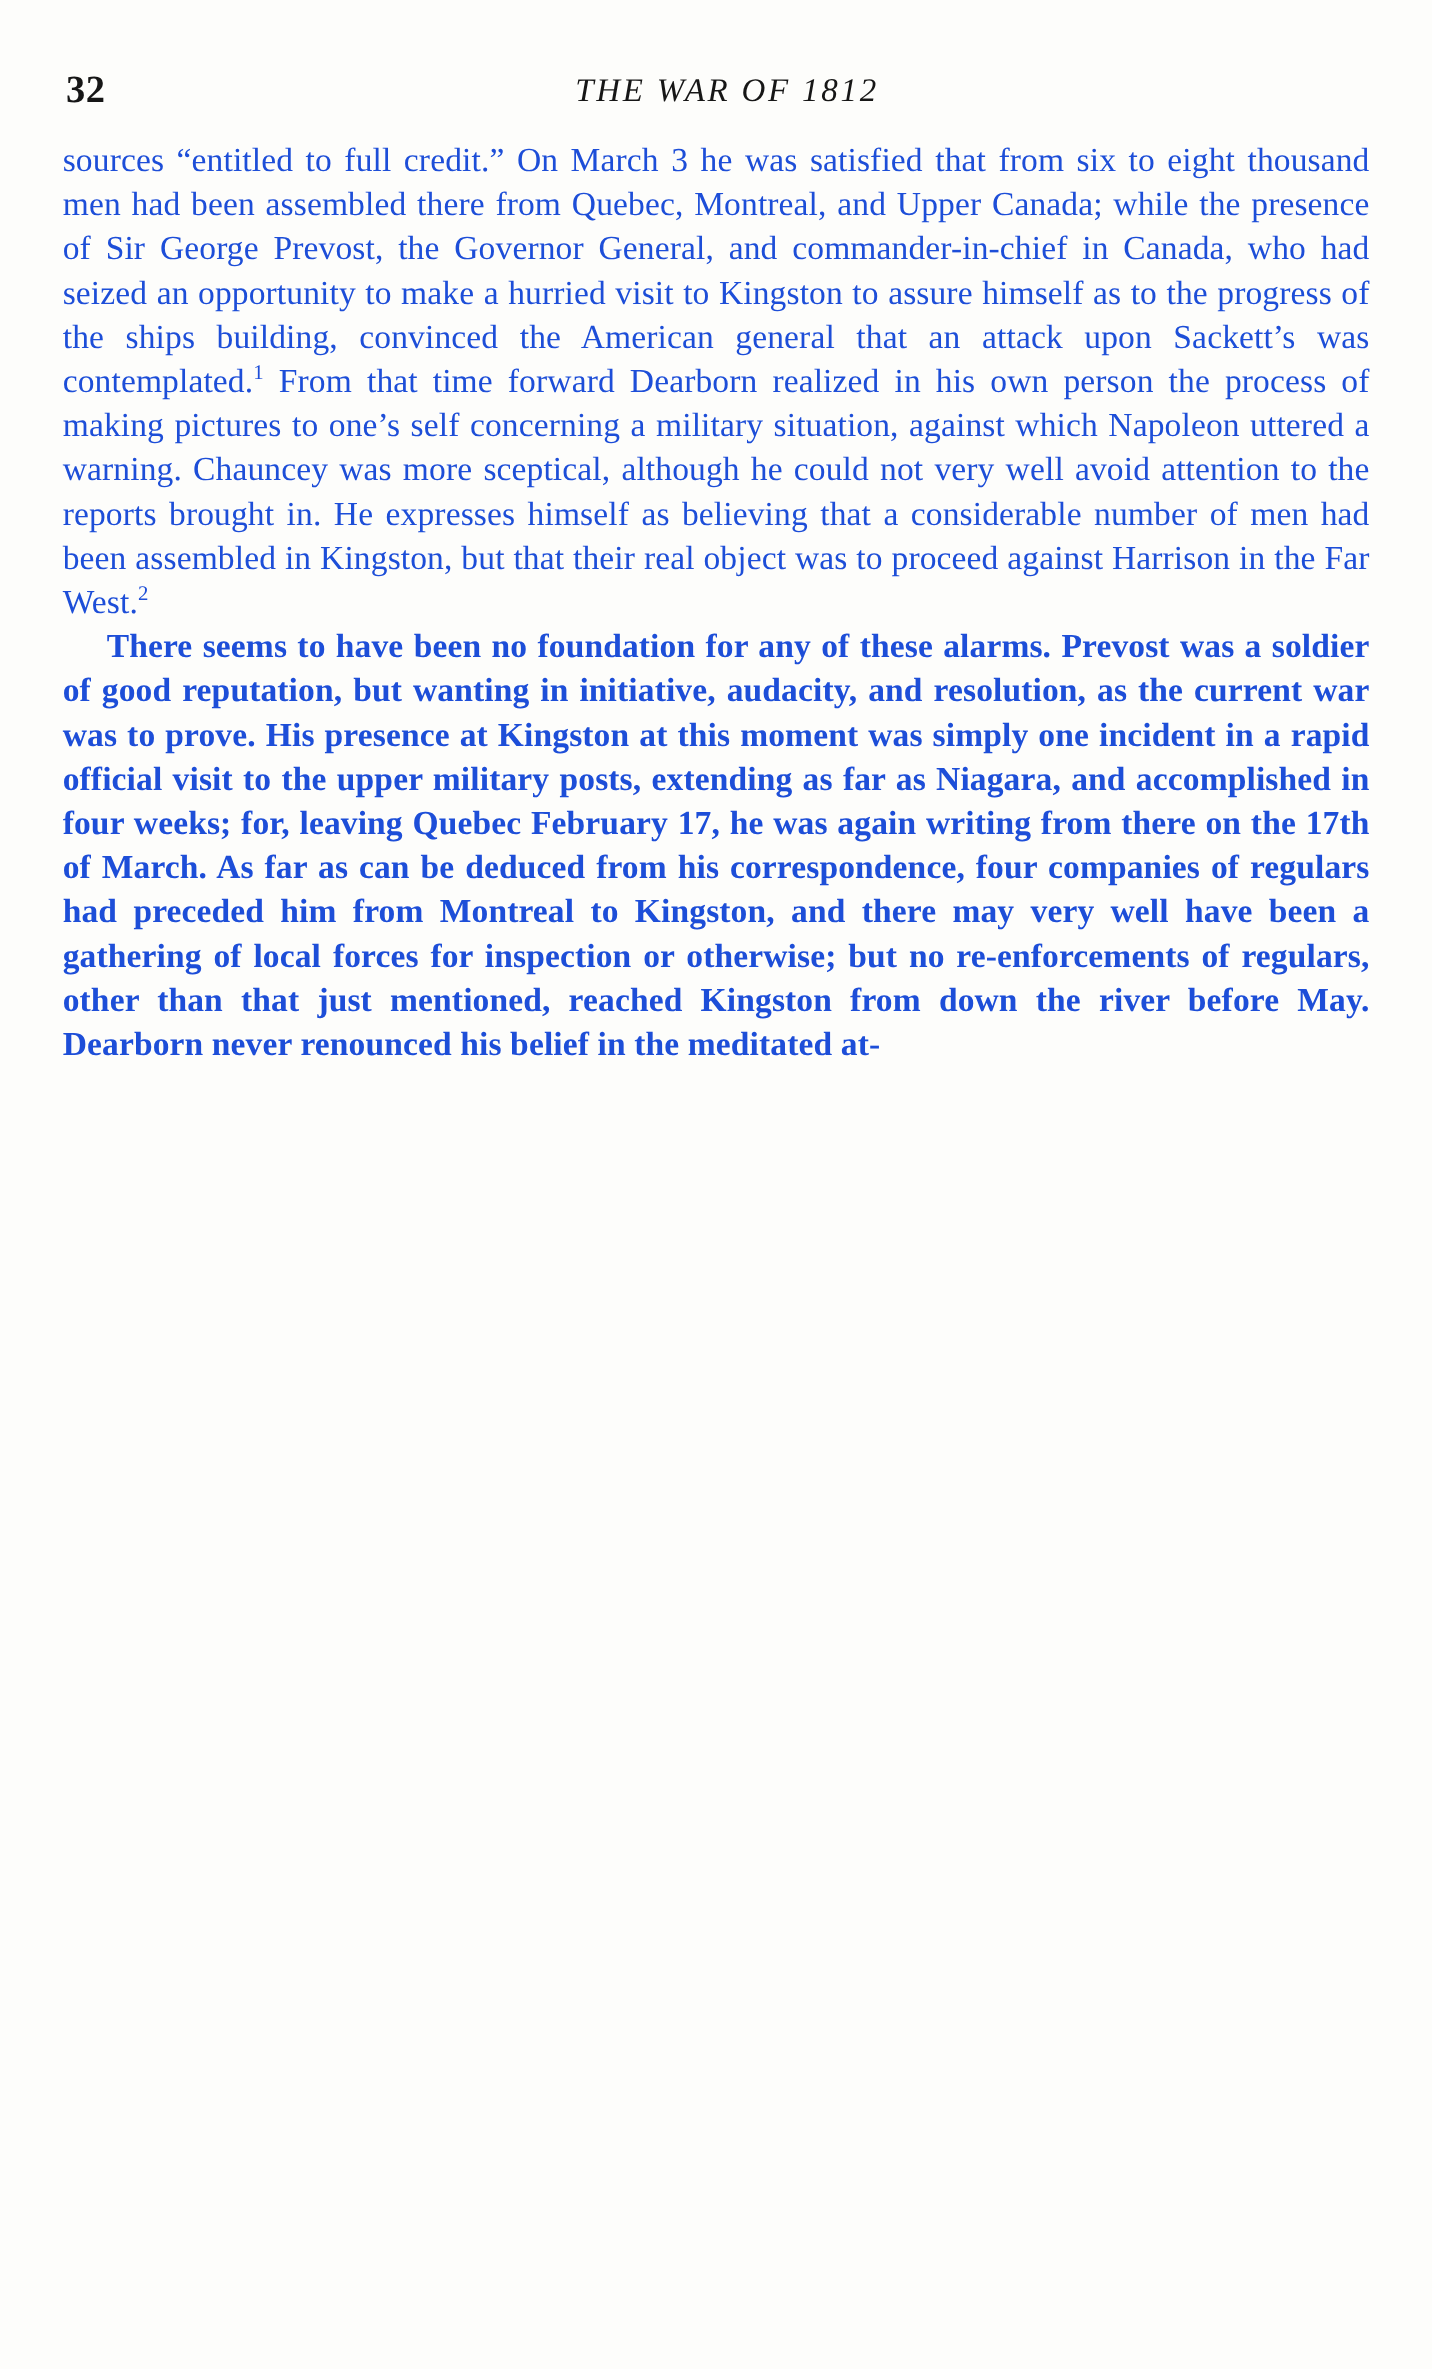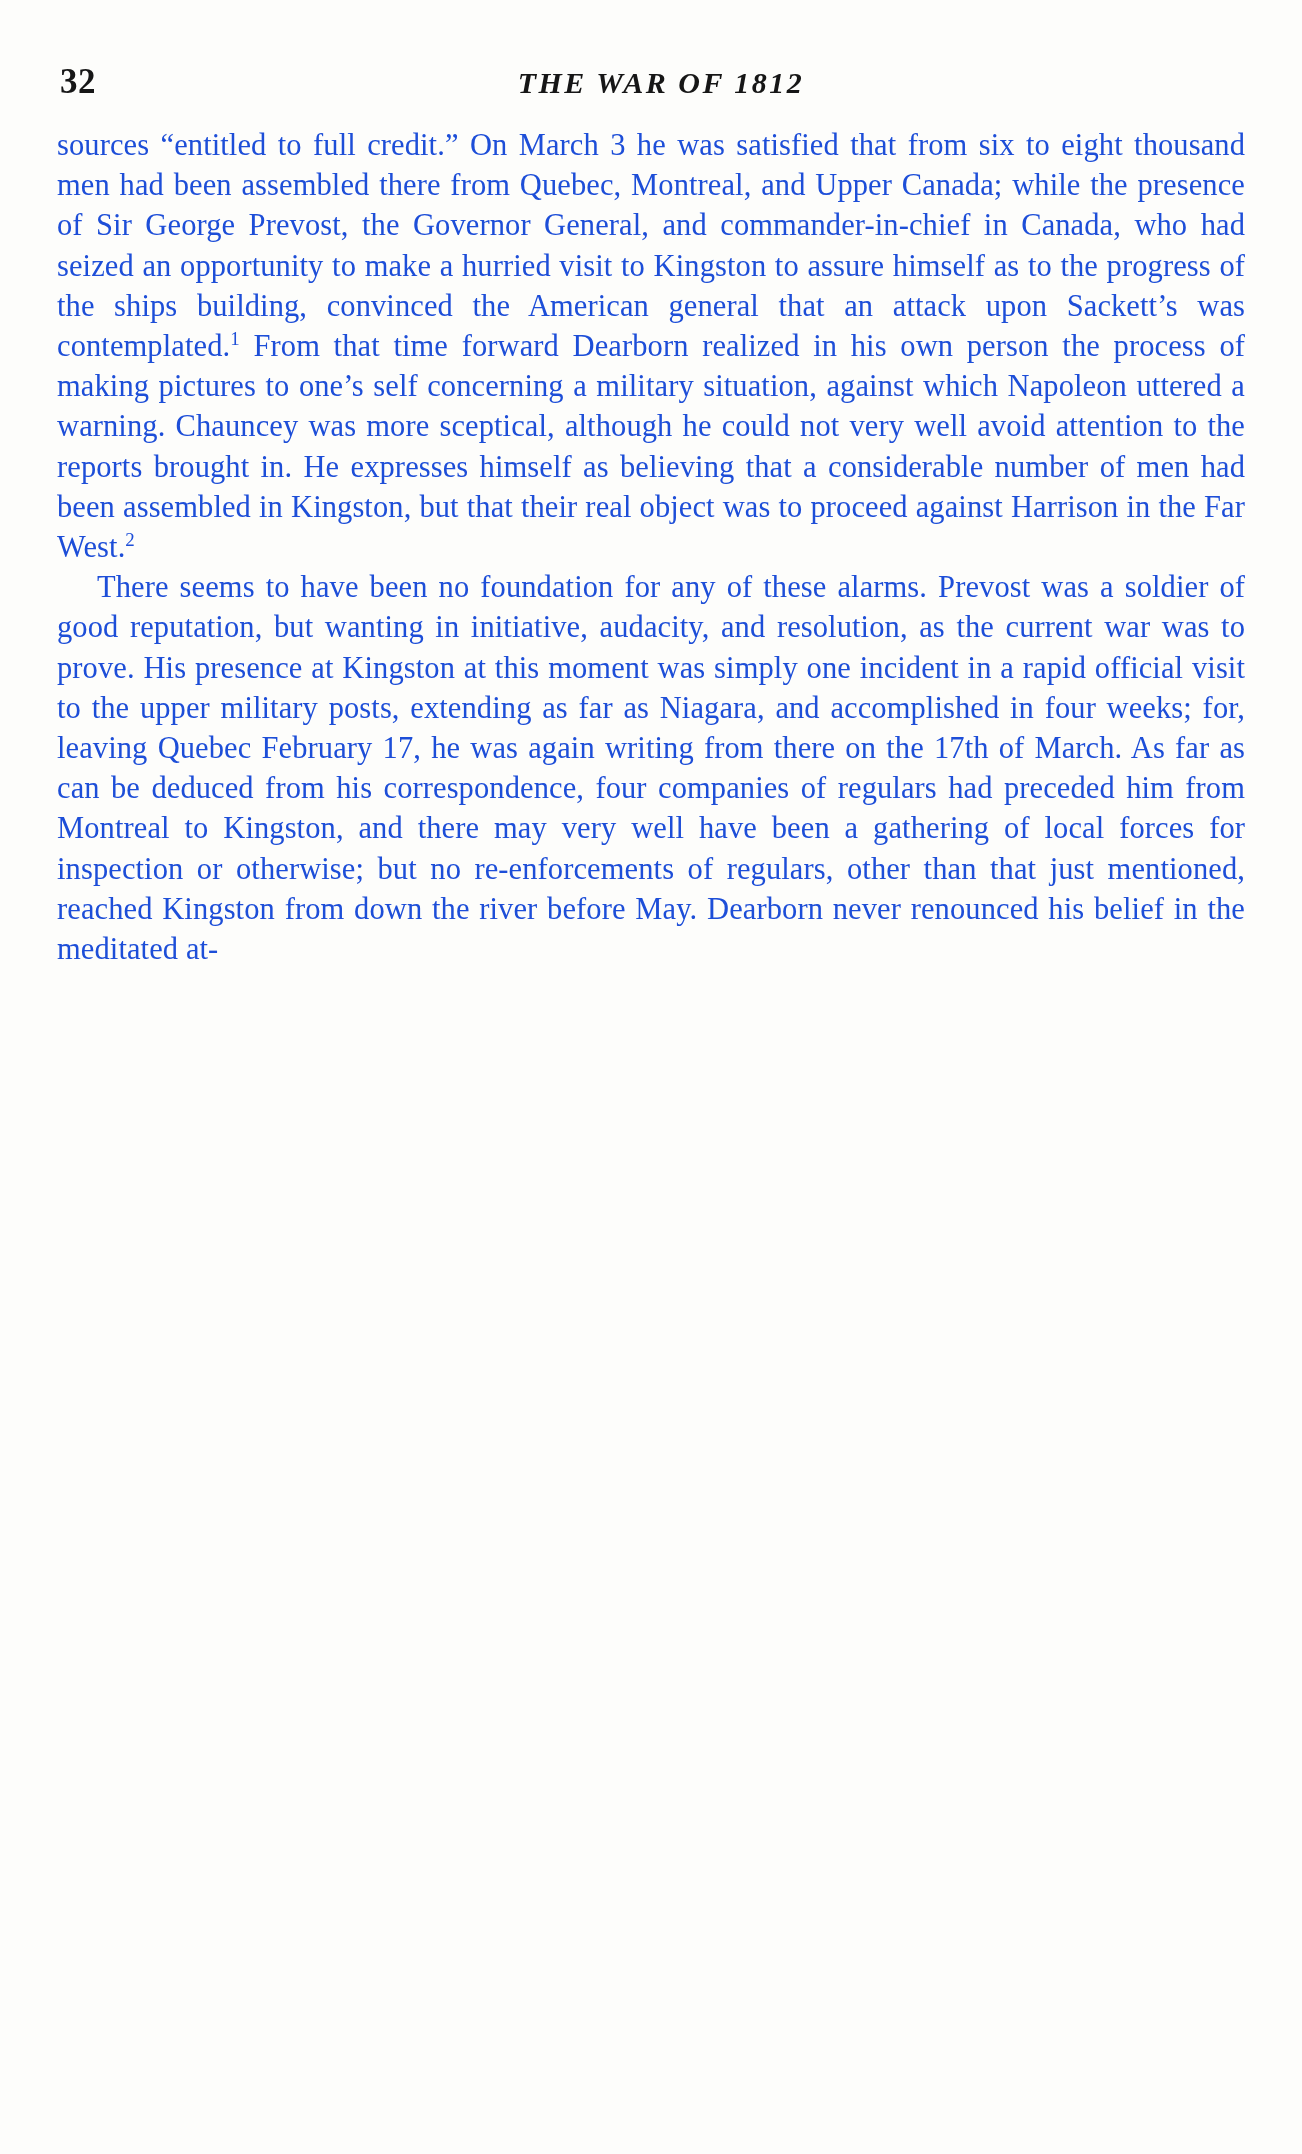"THE WAR OF 1812" .running-head { font-weight: bold -> normal }
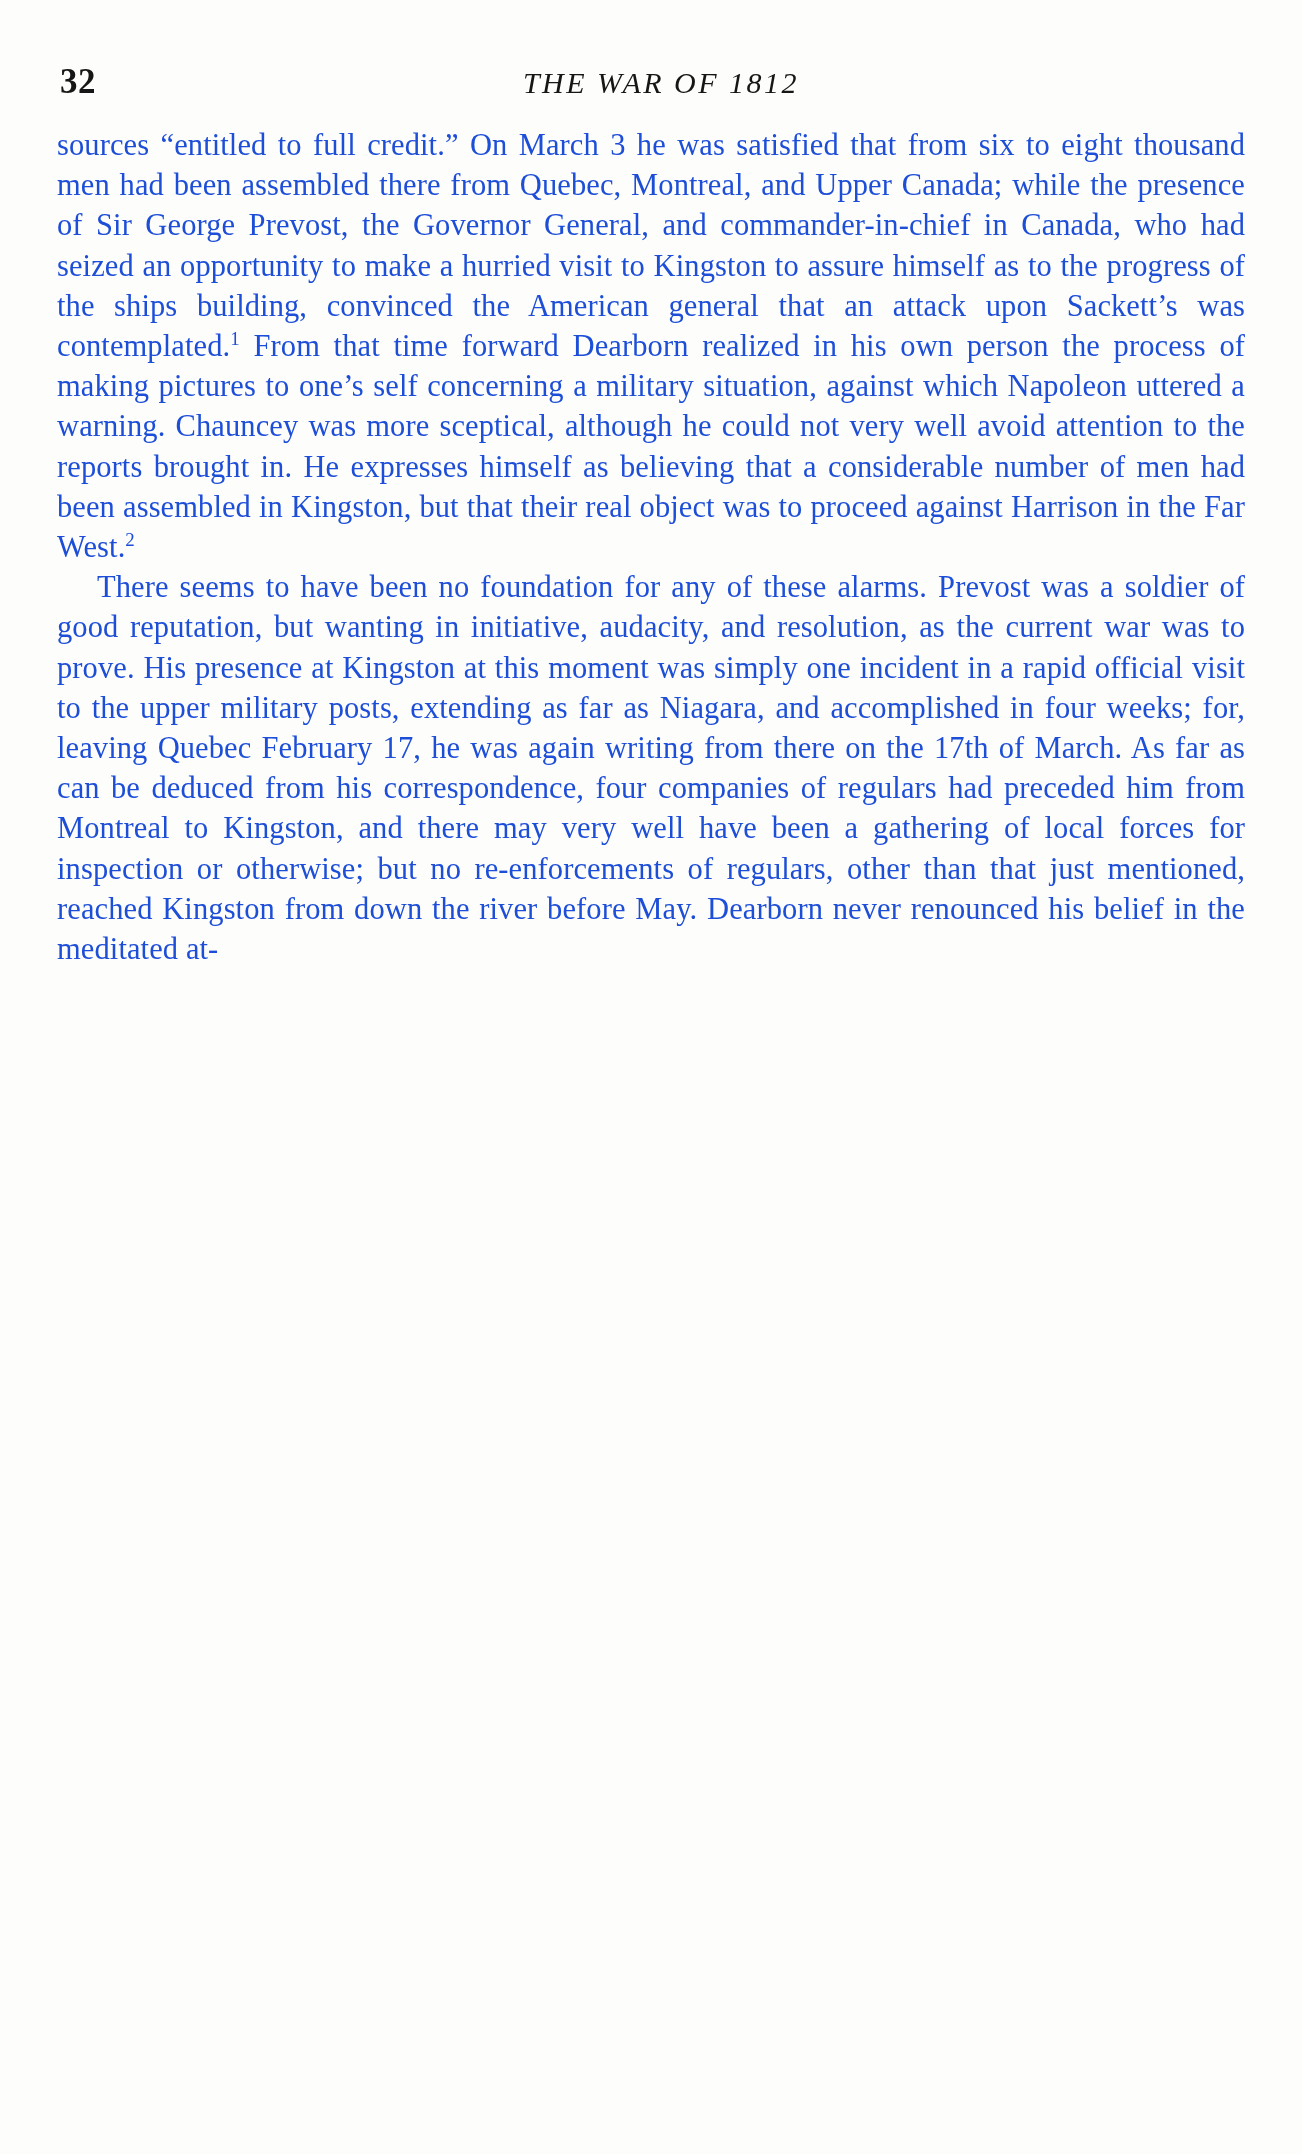"There seems to have been" .para.indent { font-weight: none -> bold }
